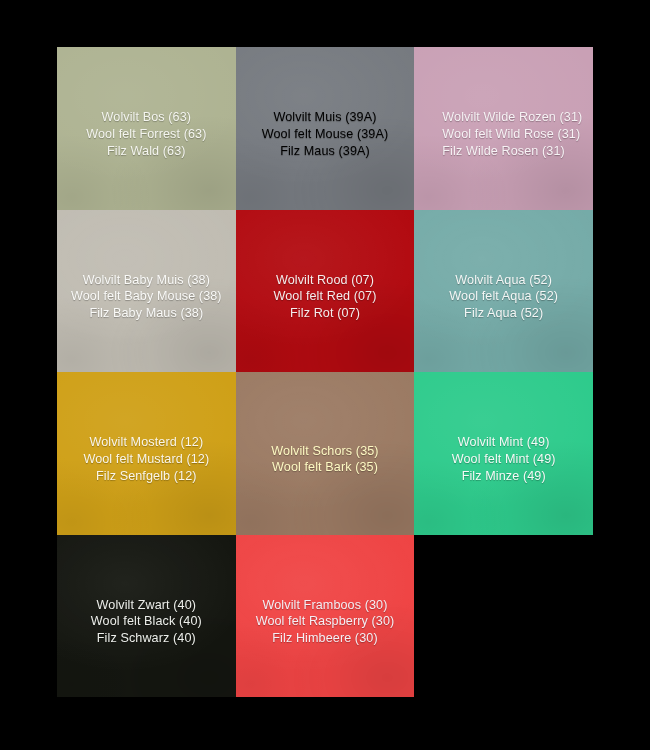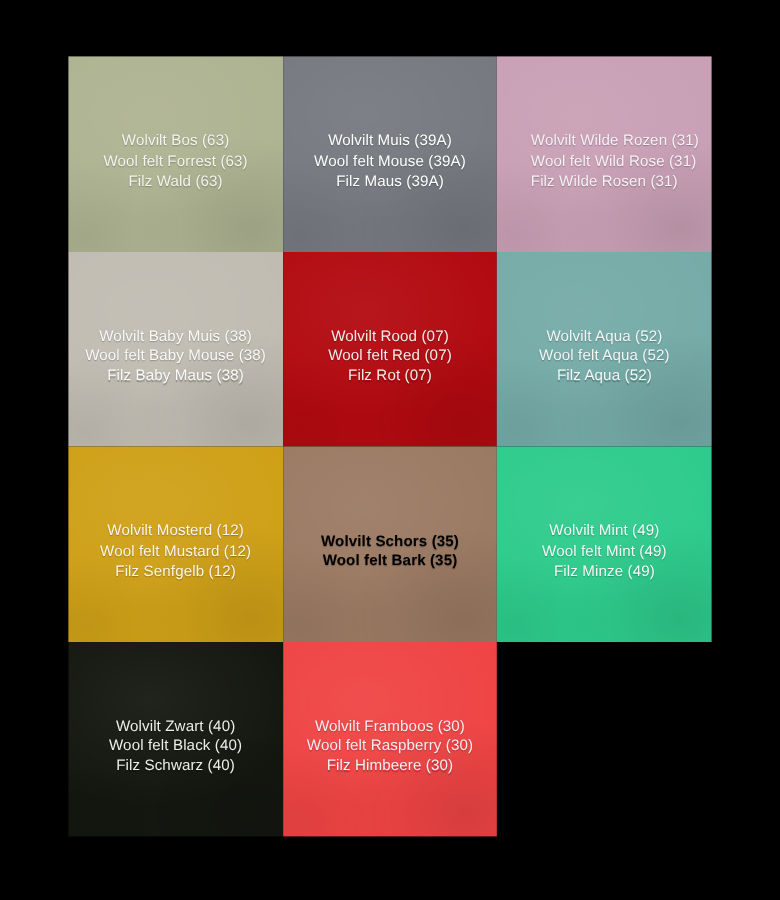"Wolvilt Muis (39A)" div.swatch-labels { color: #ffffff -> #000000 }
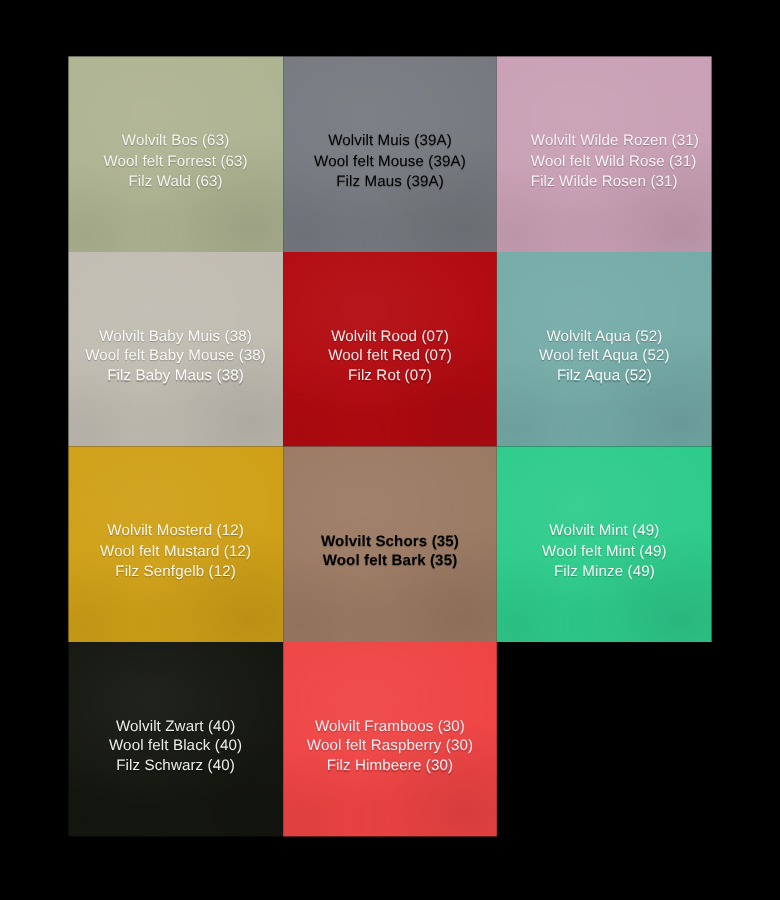"Wolvilt Schors (35)" div.swatch-labels { color: #000000 -> #fef9c3; font-weight: bold -> none }
